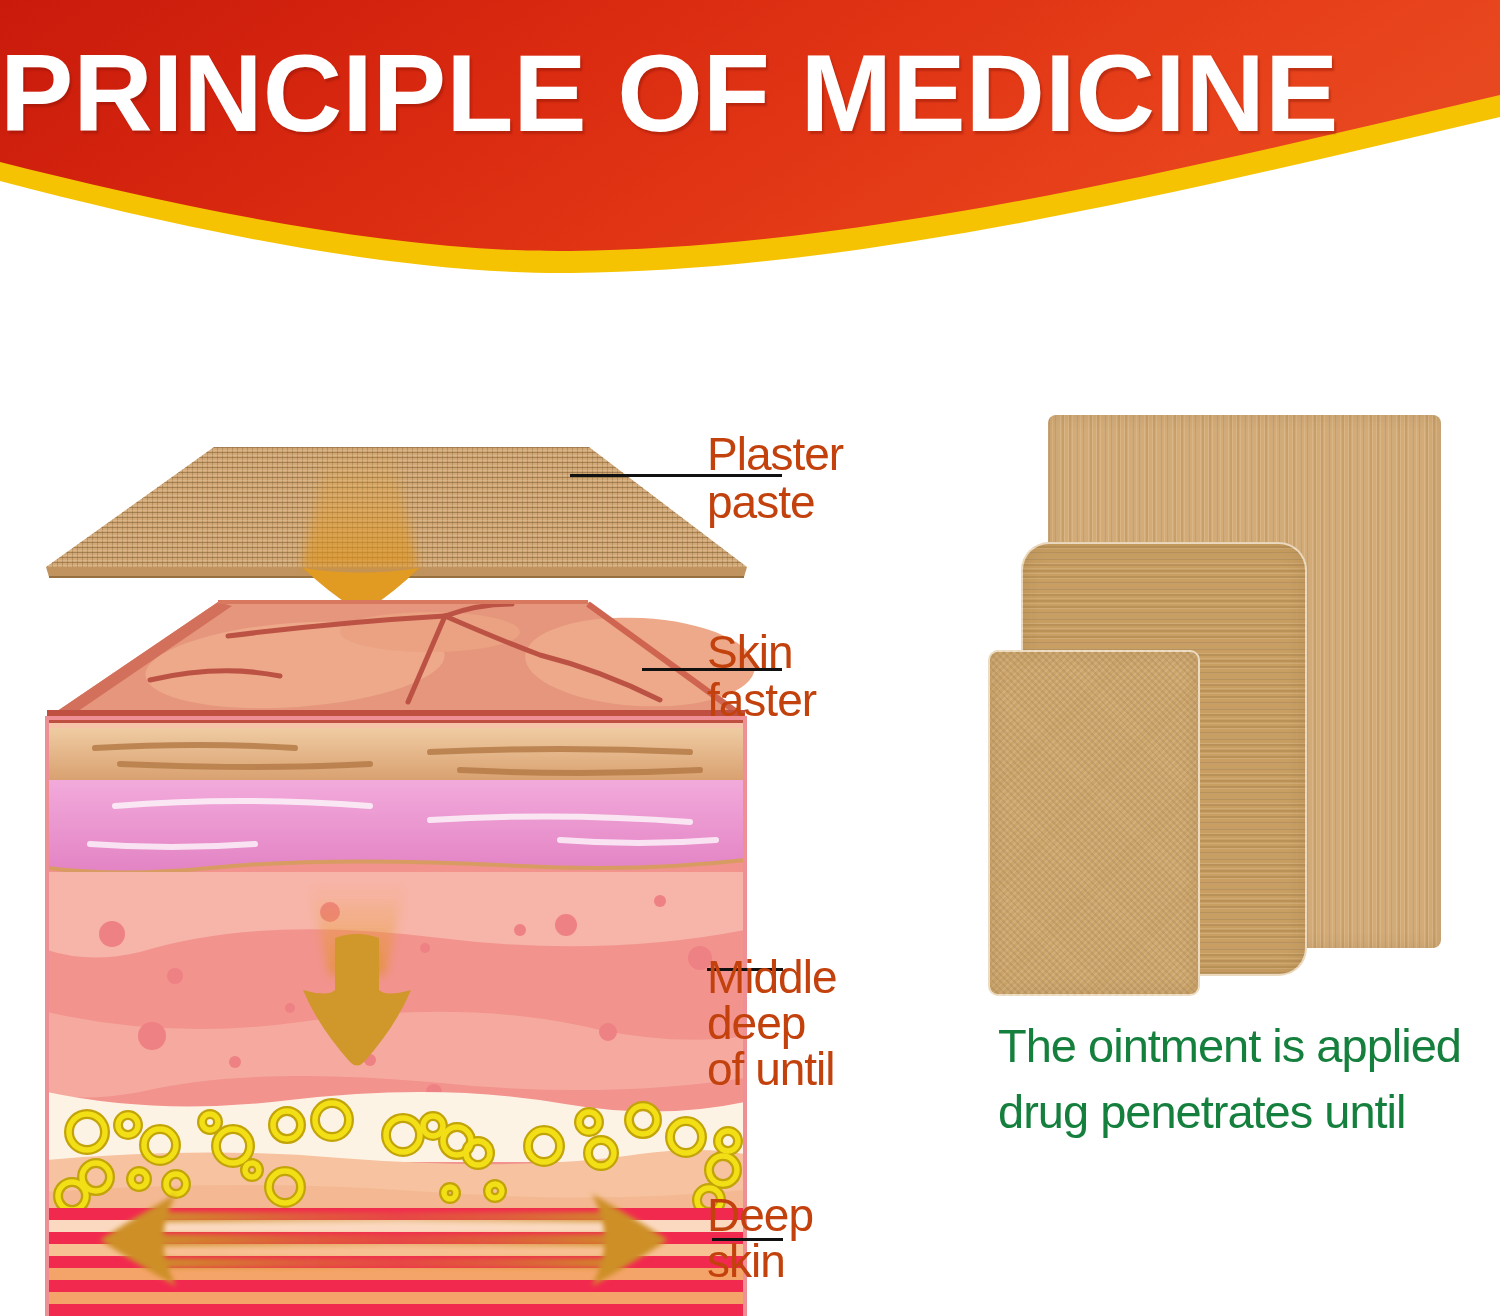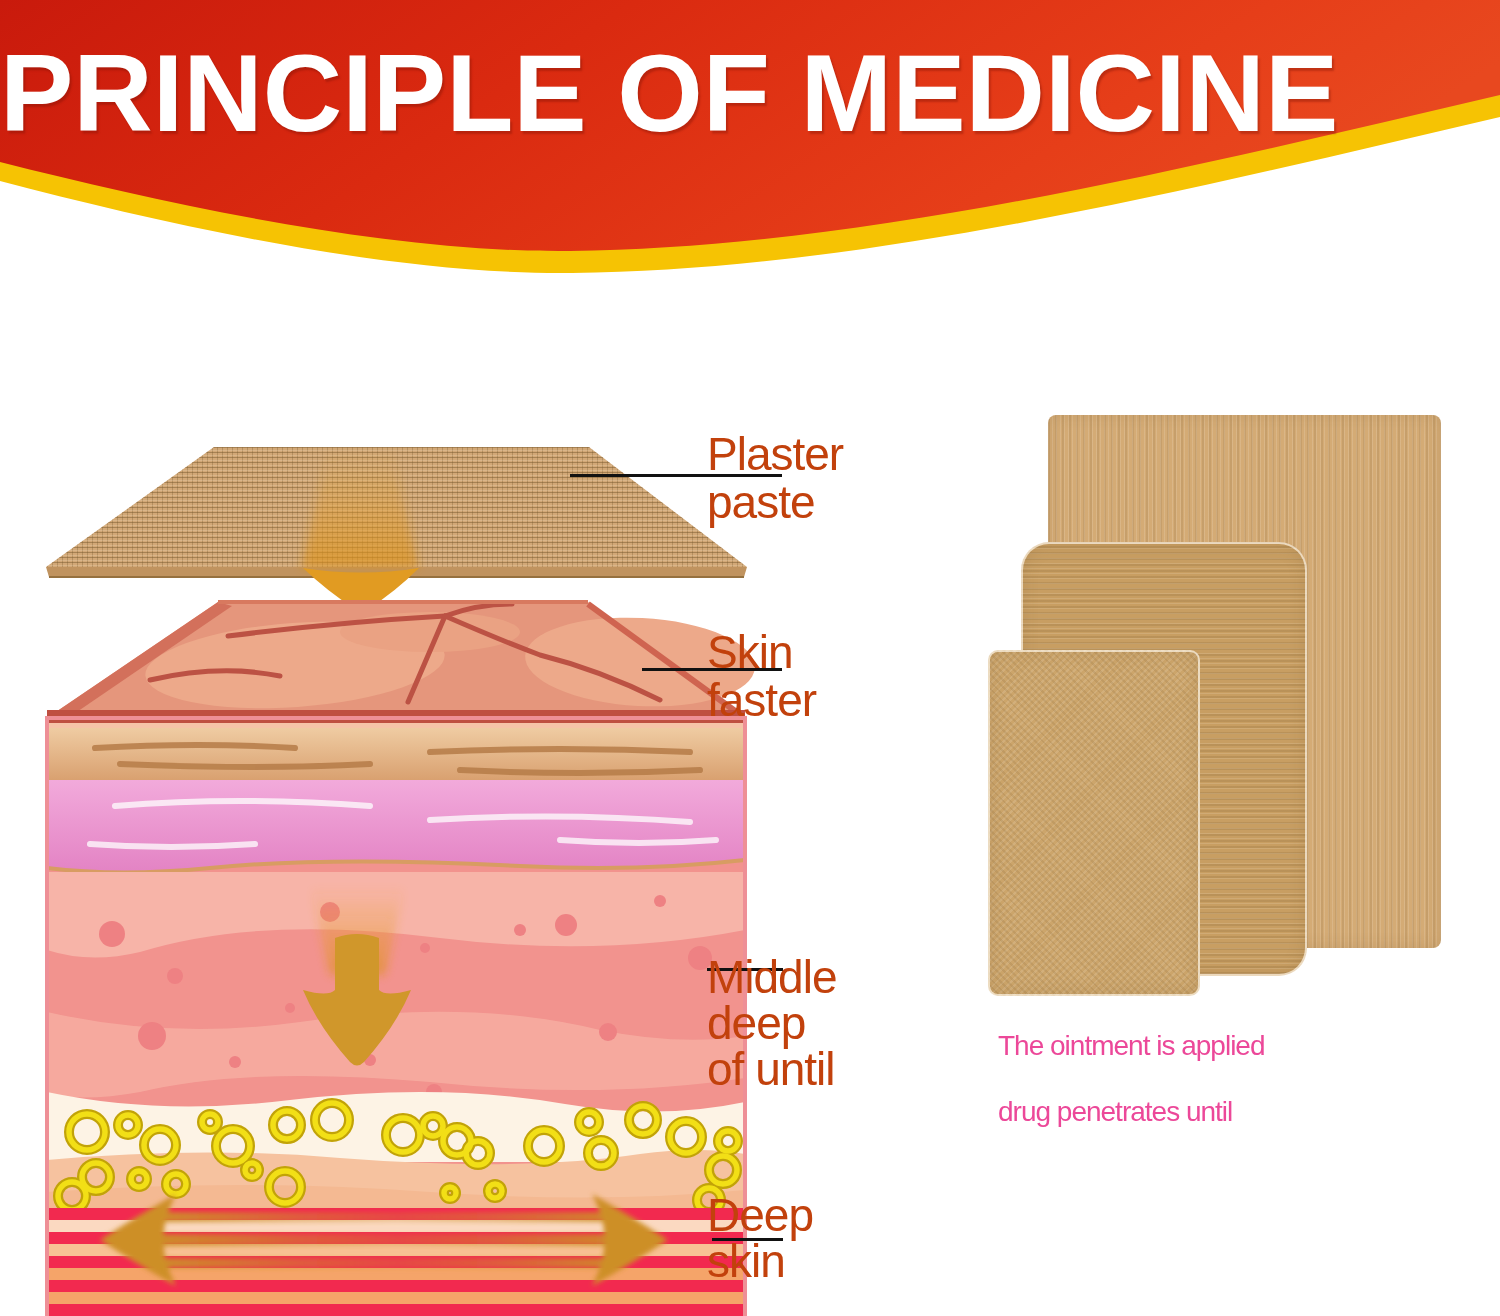"The ointment is applied" .caption { color: #ec4899 -> #15803d; font-size: 28px -> 47px }
